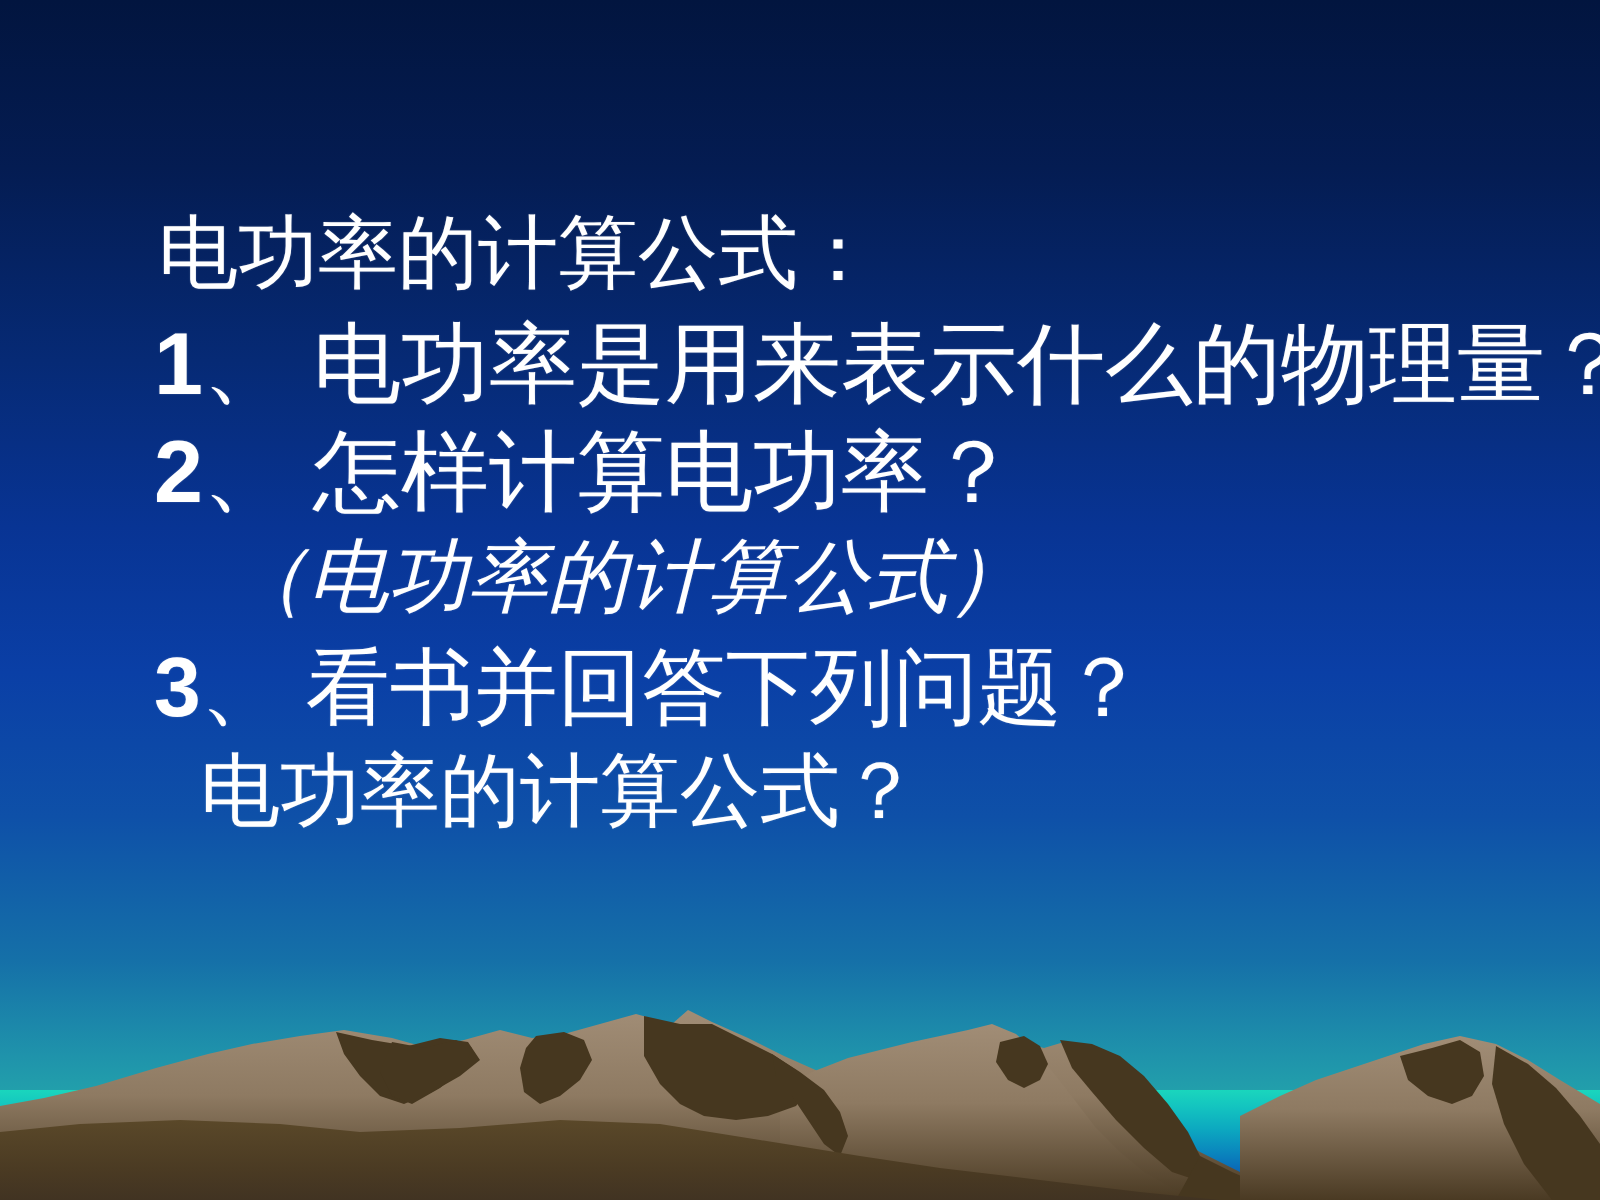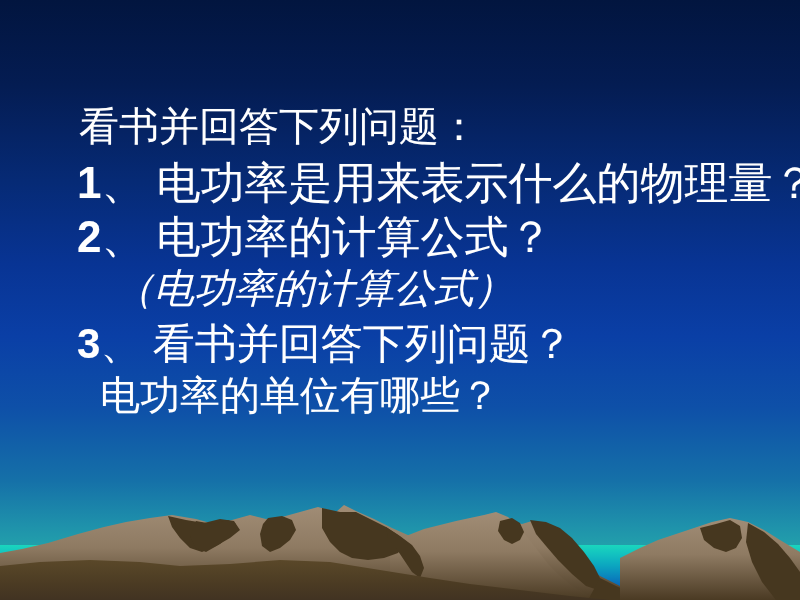"看书并回答下列问题：" div.line { text: 看书并回答下列问题 -> 电功率的计算公式 }
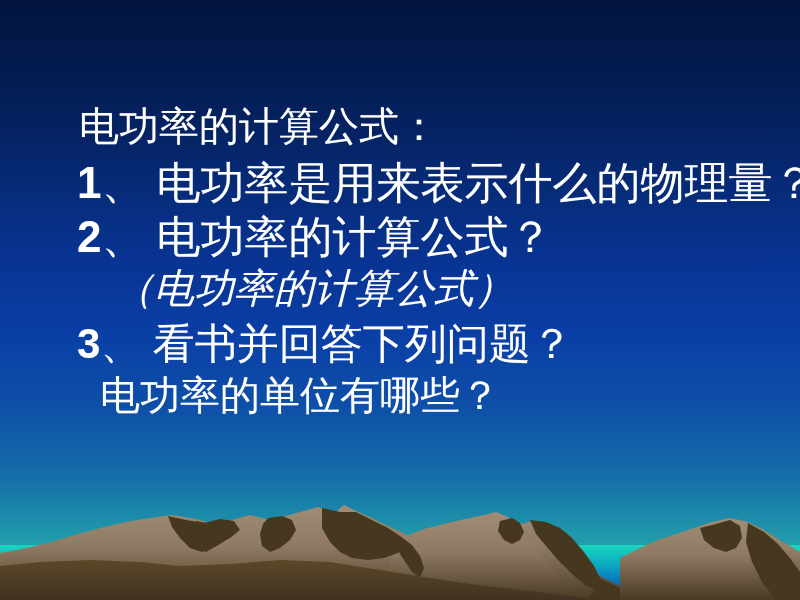"、 电功率的计算公式？" span { text: 电功率的计算公式 -> 怎样计算电功率 }
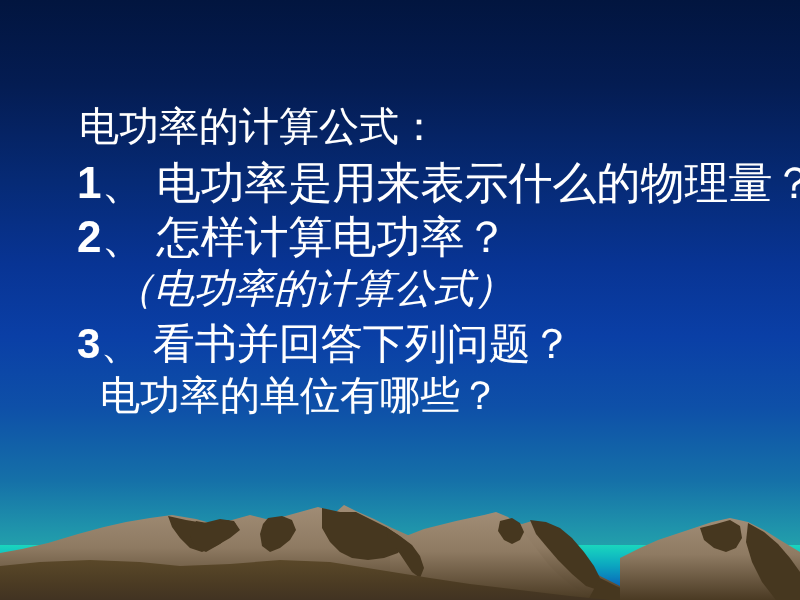"电功率的单位有哪些？" div.line { text: 单位有哪些 -> 计算公式 }
